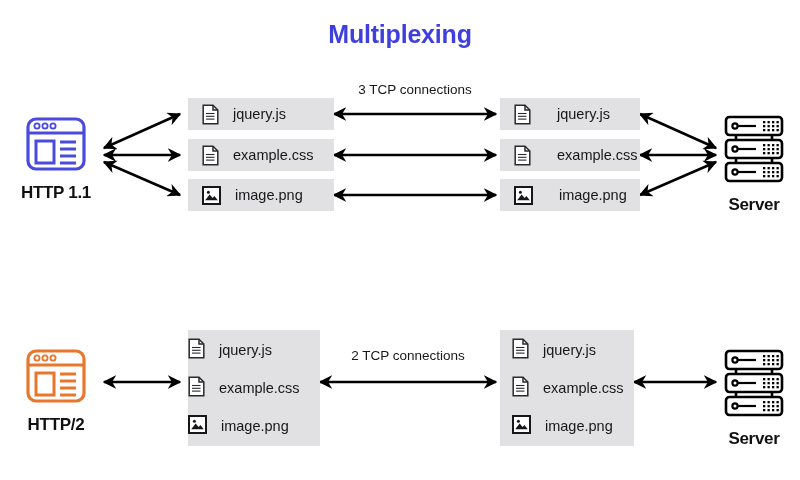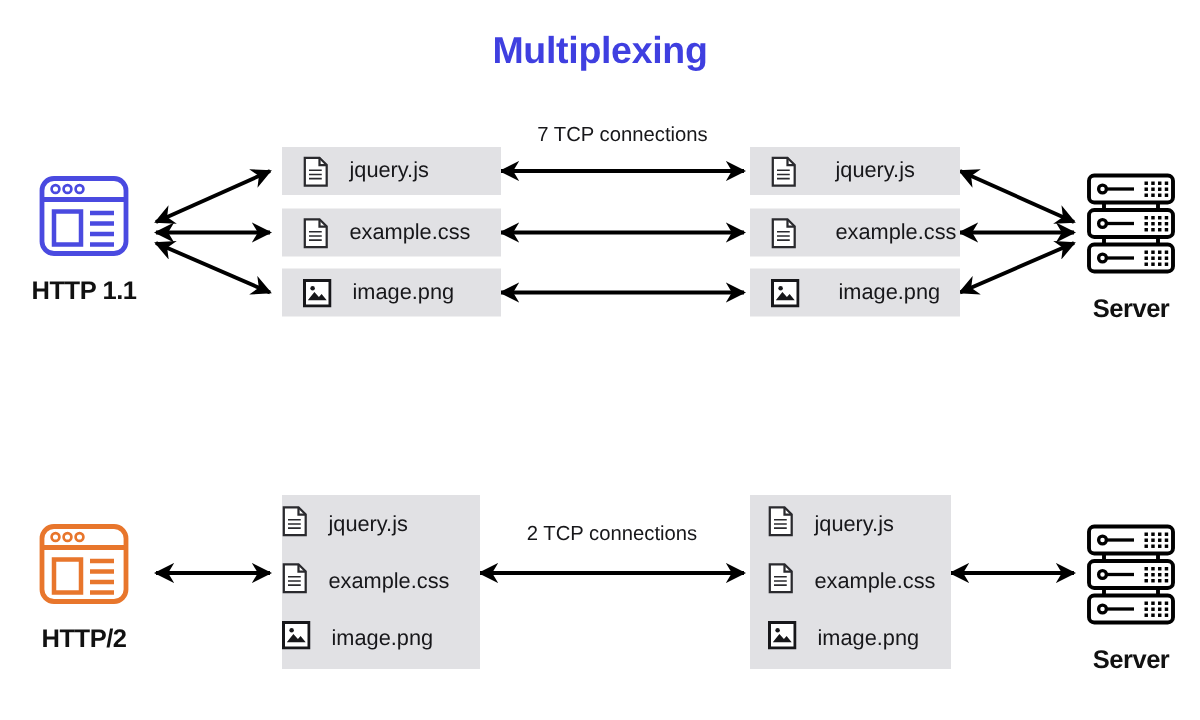"7 TCP connections" div.conn-label { text: 7 -> 3 }
